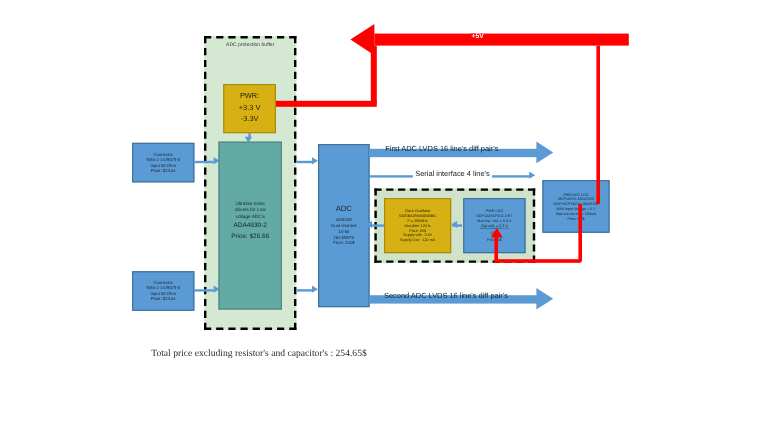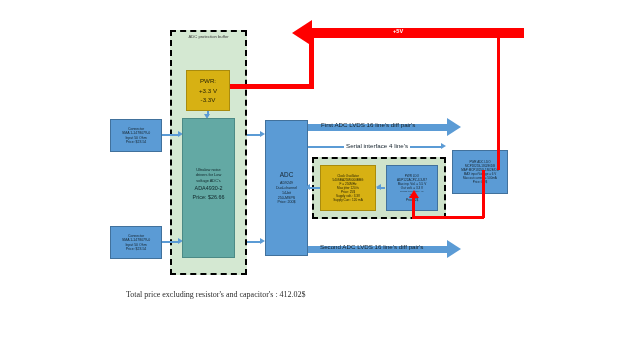"Total price excluding resistor's and" div.total { text: 412.02$ -> 254.65$ }
